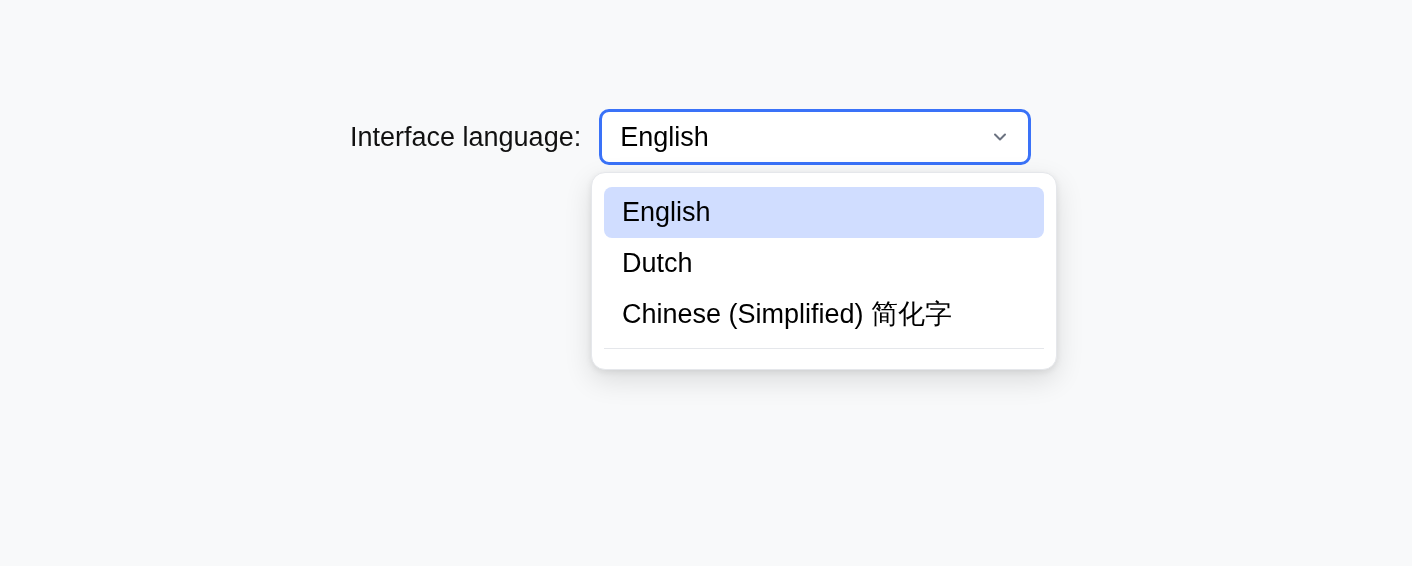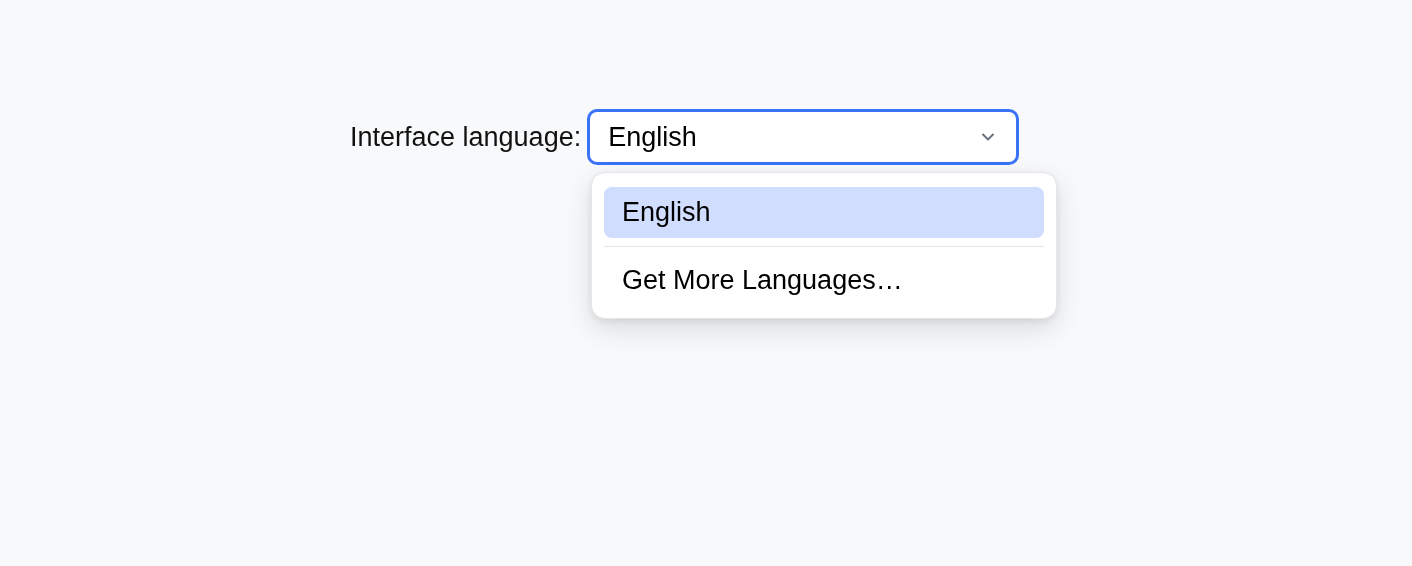"Interface language:" .field-row { gap: 6px -> 18px }
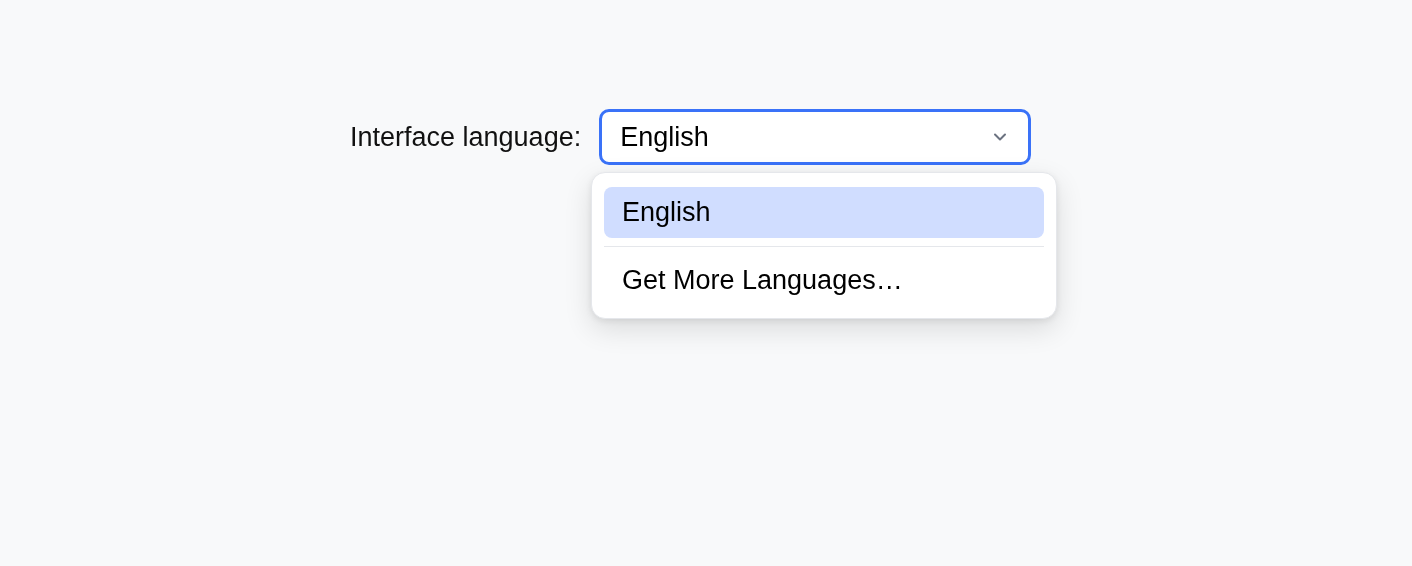"Dutch" div.dropdown-item { html: none -> <div>Dutch</div> }
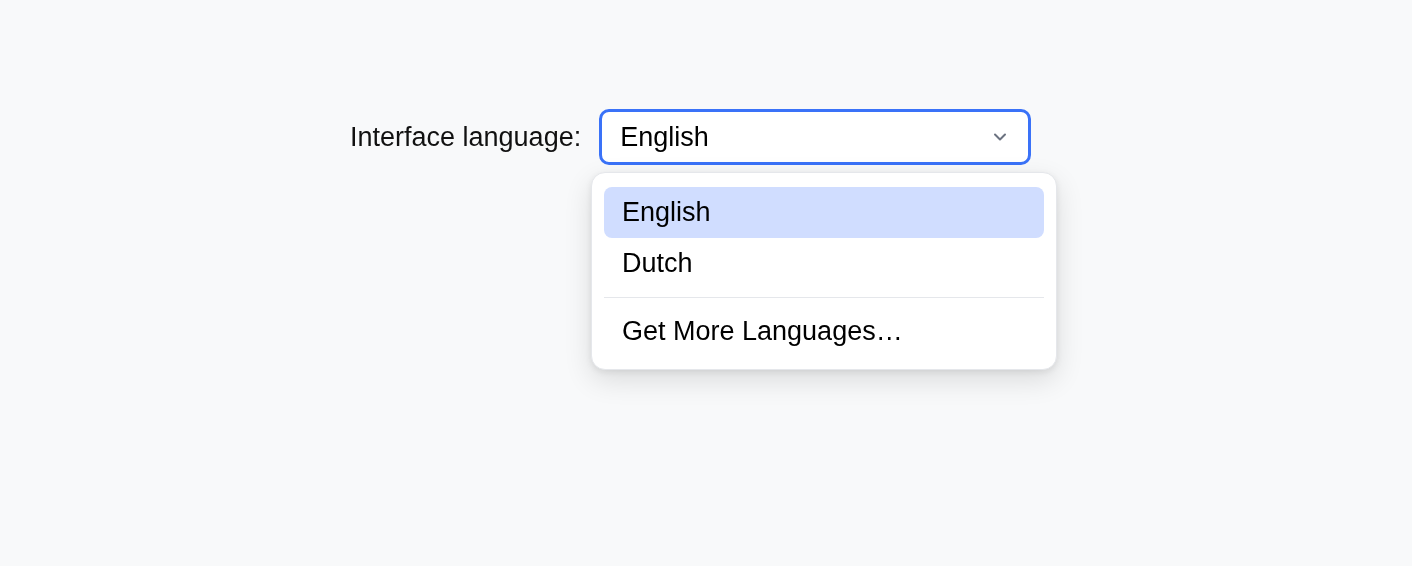"Chinese (Simplified) 简化字" div.dropdown-item { html: none -> <div>Chinese (Simplified) 简化字</div> }
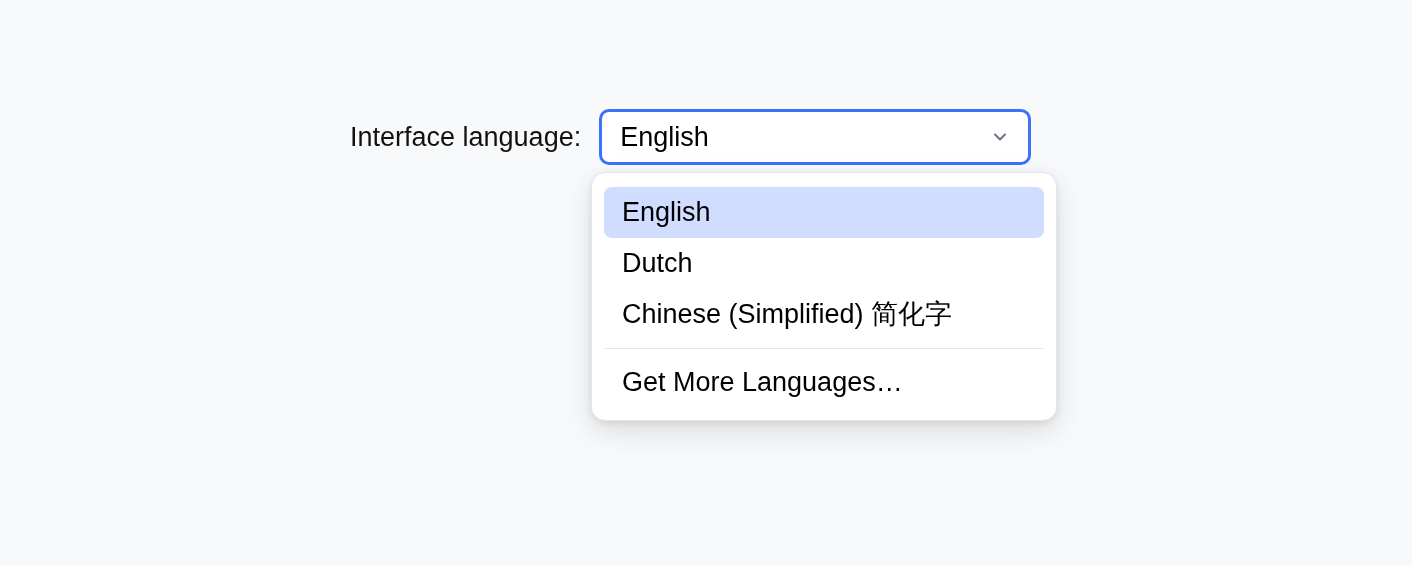"Get More Languages…" div.dropdown-item { html: <div>Get More Languages…</div> -> none }
